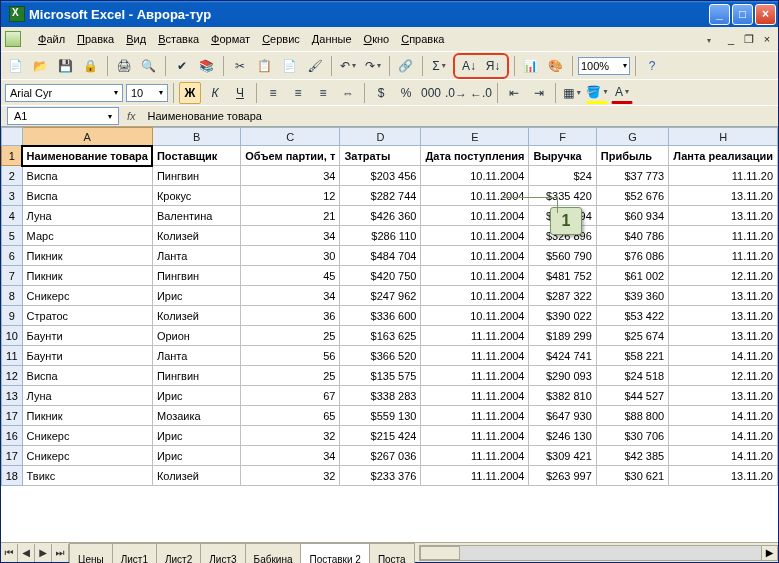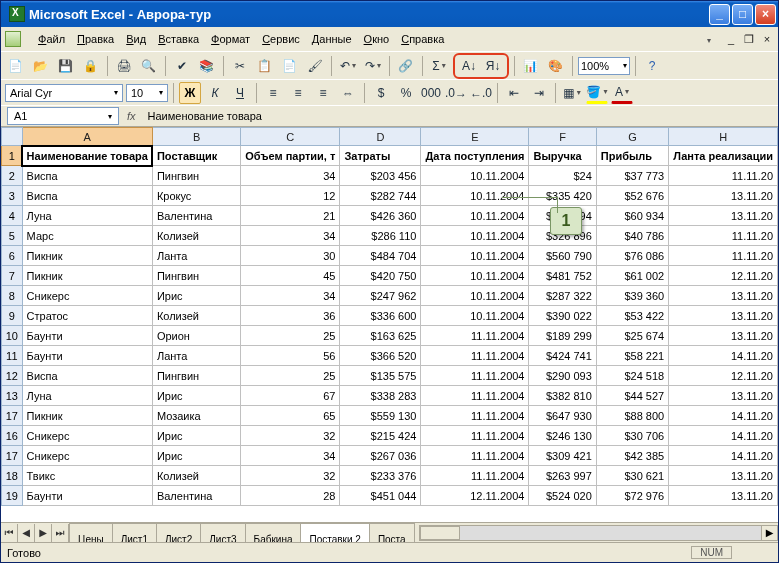"19" tr { html: <tr> <th>19</th> <td>Баунти</td> <td>Валентина</td> <td>28</td> <td>$451 044</td> <td>12.11.2004</td> <td>$524 020</td> <td>$72 976</td> <td>13.11.20</td> </tr> -> none }
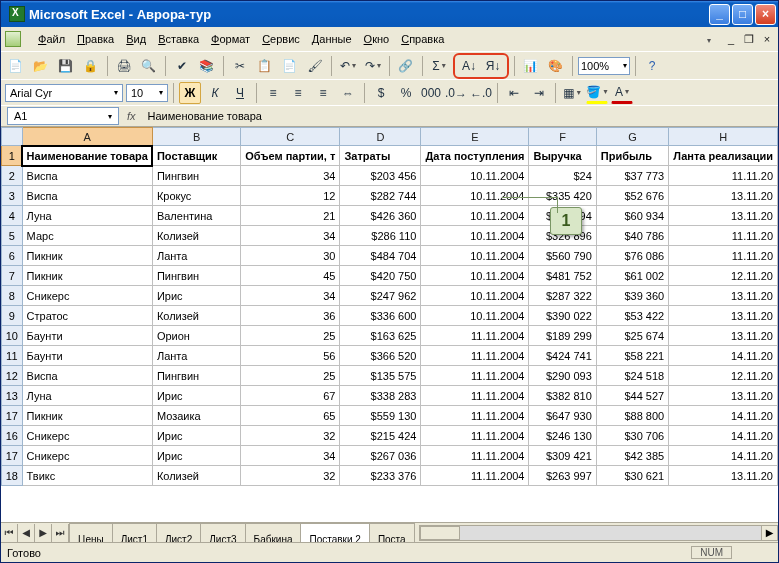"Готово" div.statusbar { html: <div> <span>Готово</span> <div></div> <span>NUM</span> <span></span> </div> -> none }
